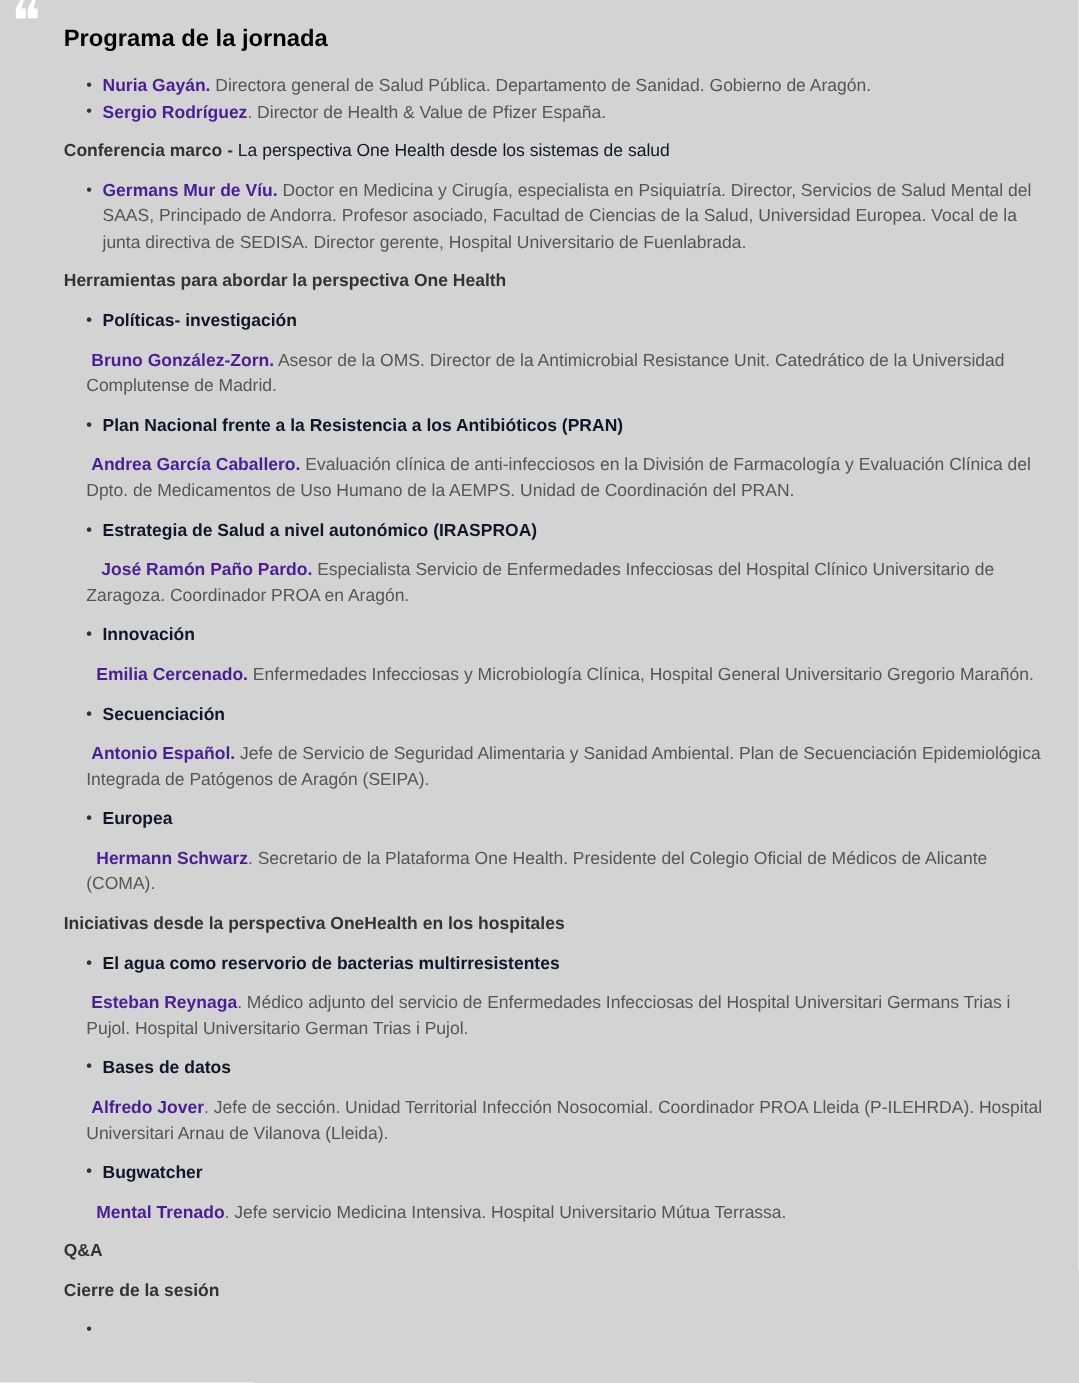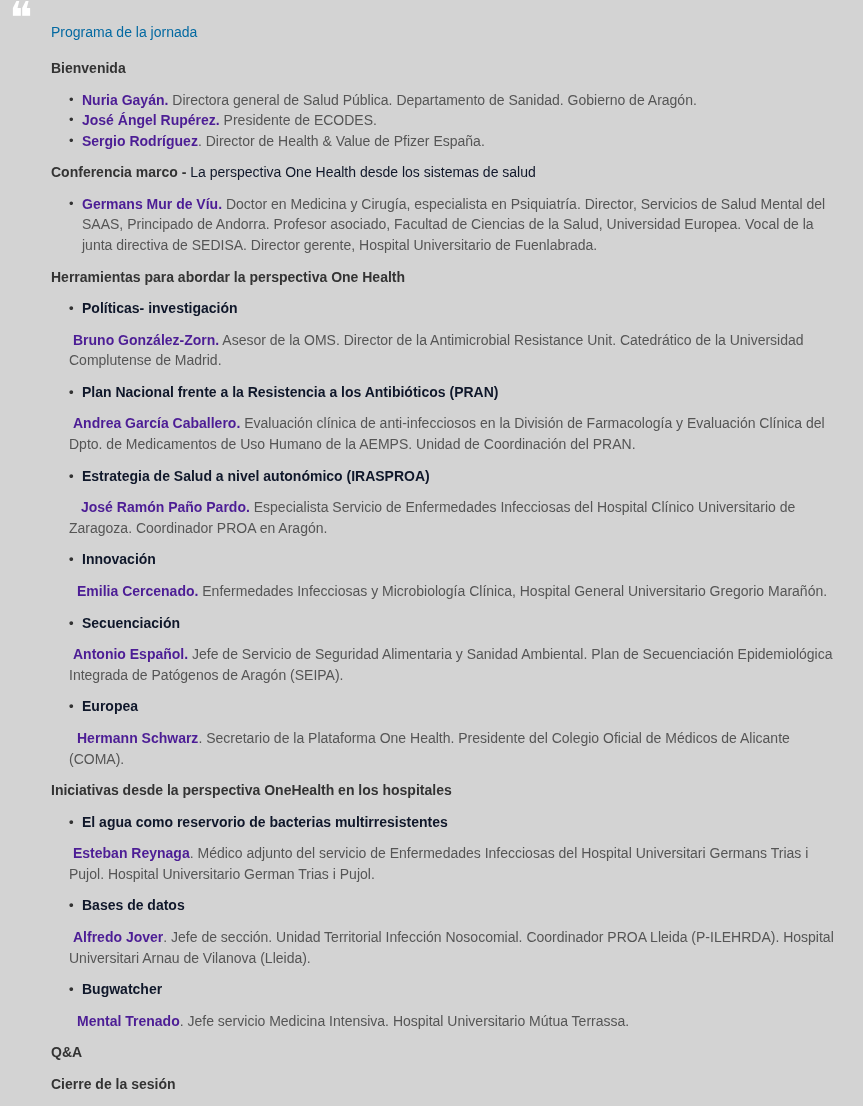"Programa de la jornada" .title { color: #0369a1 -> #000000; font-size: 14px -> 19px; font-weight: normal -> bold }
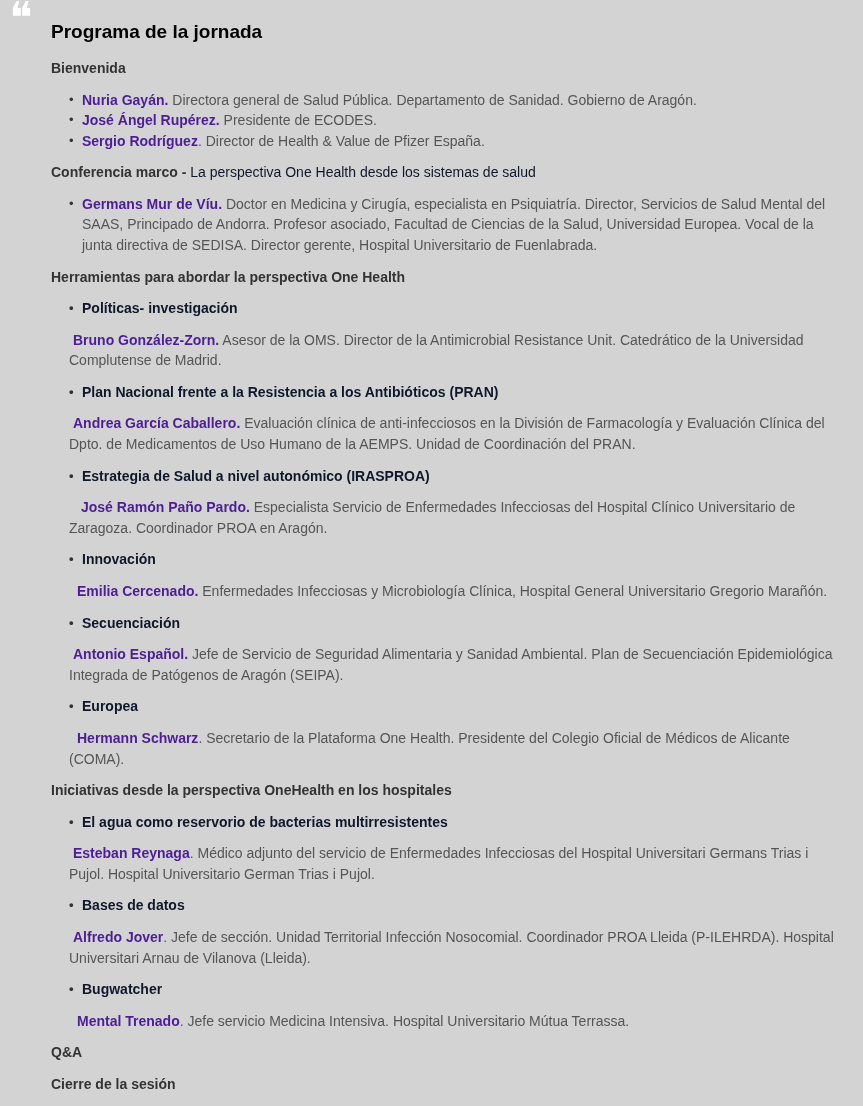"Bienvenida" p.heading { html: <p><strong>Bienvenida</strong></p> -> none }
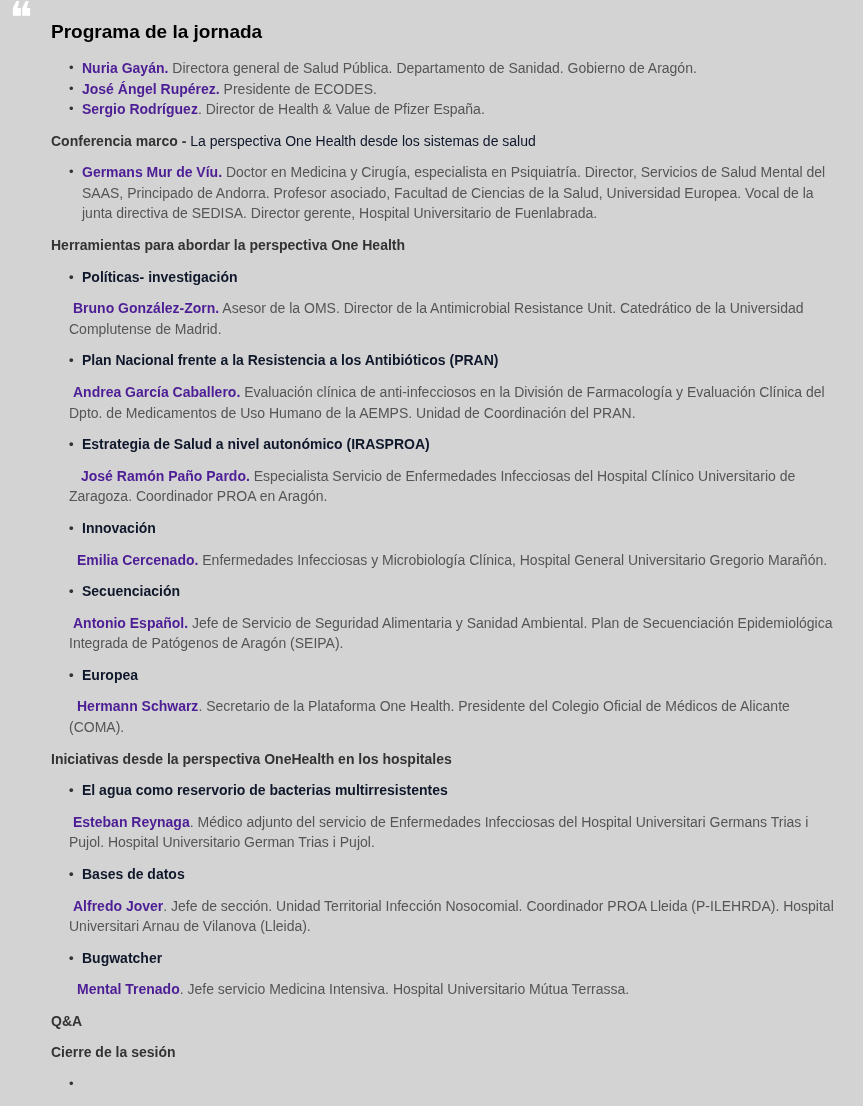"José Ángel Rupérez. Presidente de" li { html: <li><strong>José Ángel Rupérez.</strong><span> Presidente de ECODES.</span></li> -> none }
